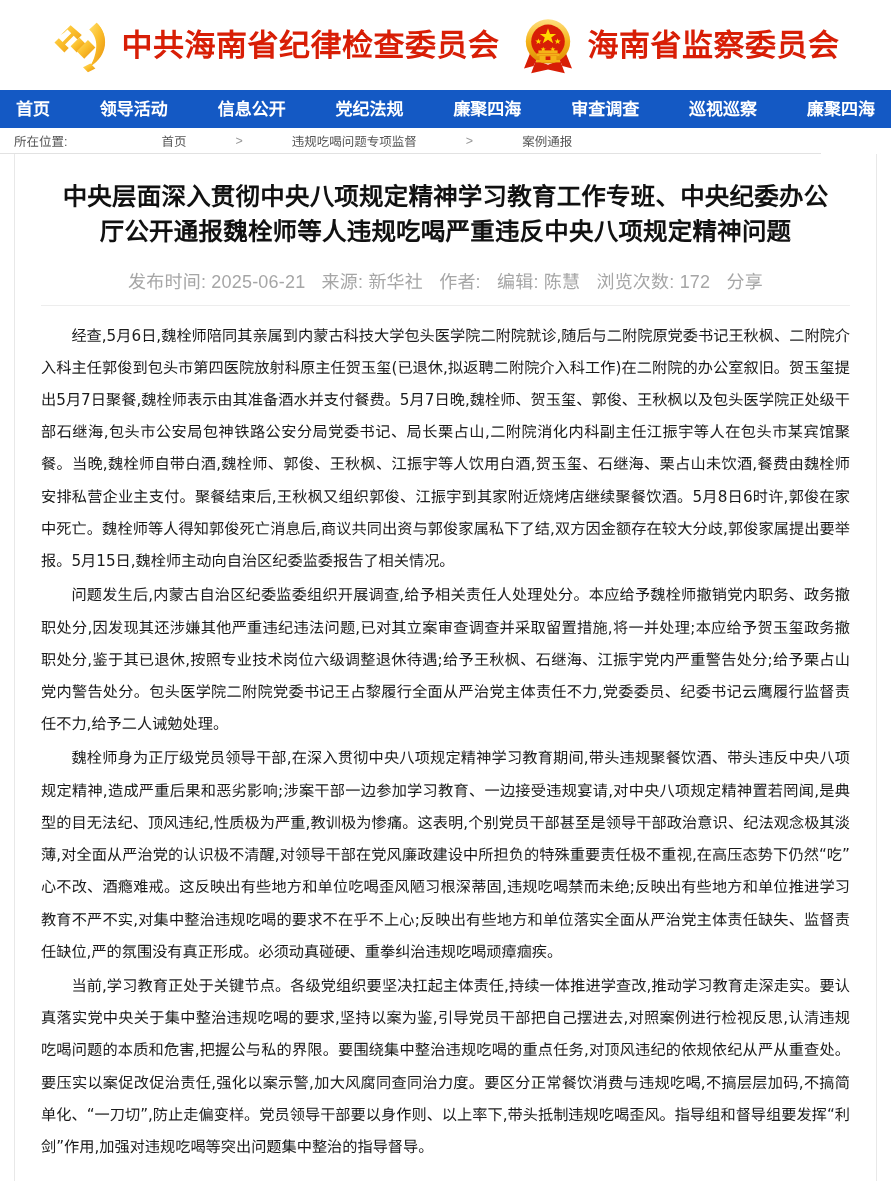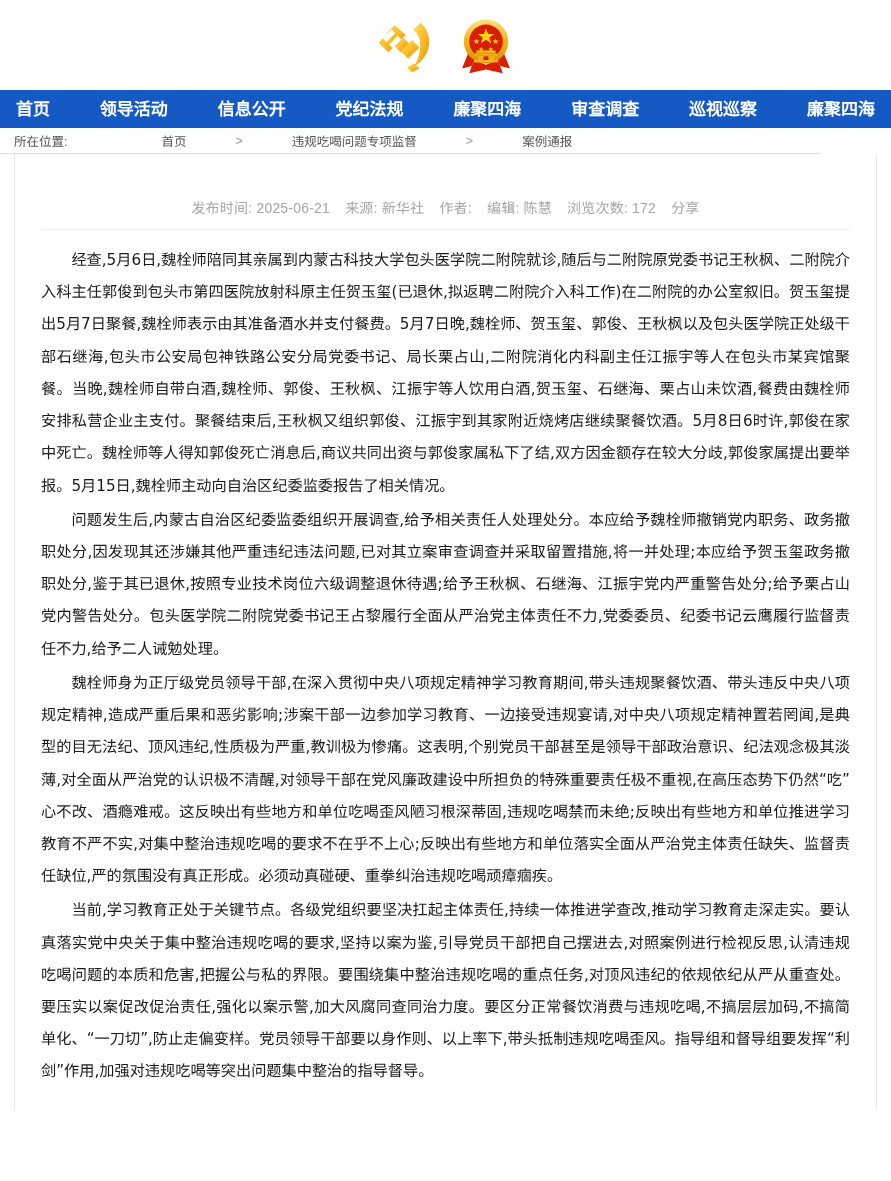"中共海南省纪律检查委员会" span.brand-text { html: none -> <span>中共海南省纪律检查委员会</span> }
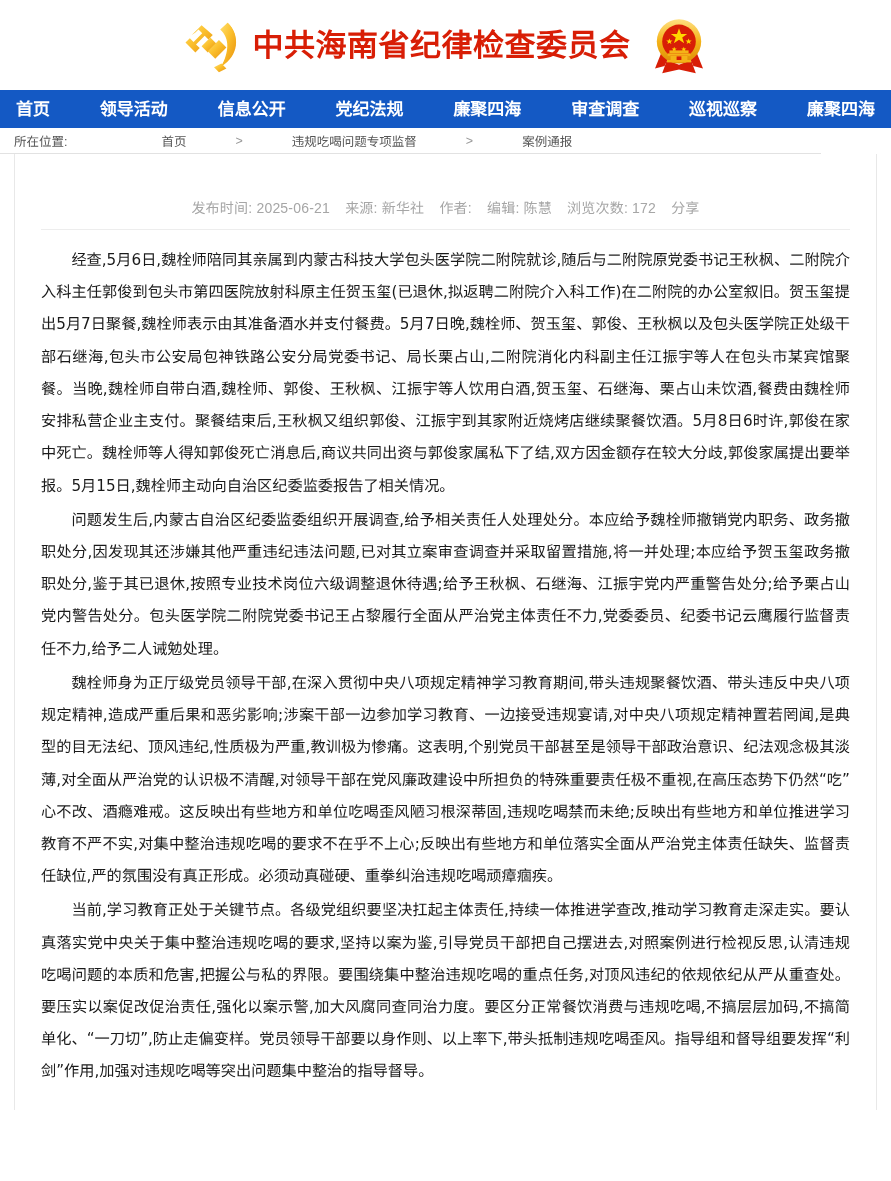"海南省监察委员会" span.brand-text { html: none -> <span>海南省监察委员会</span> }
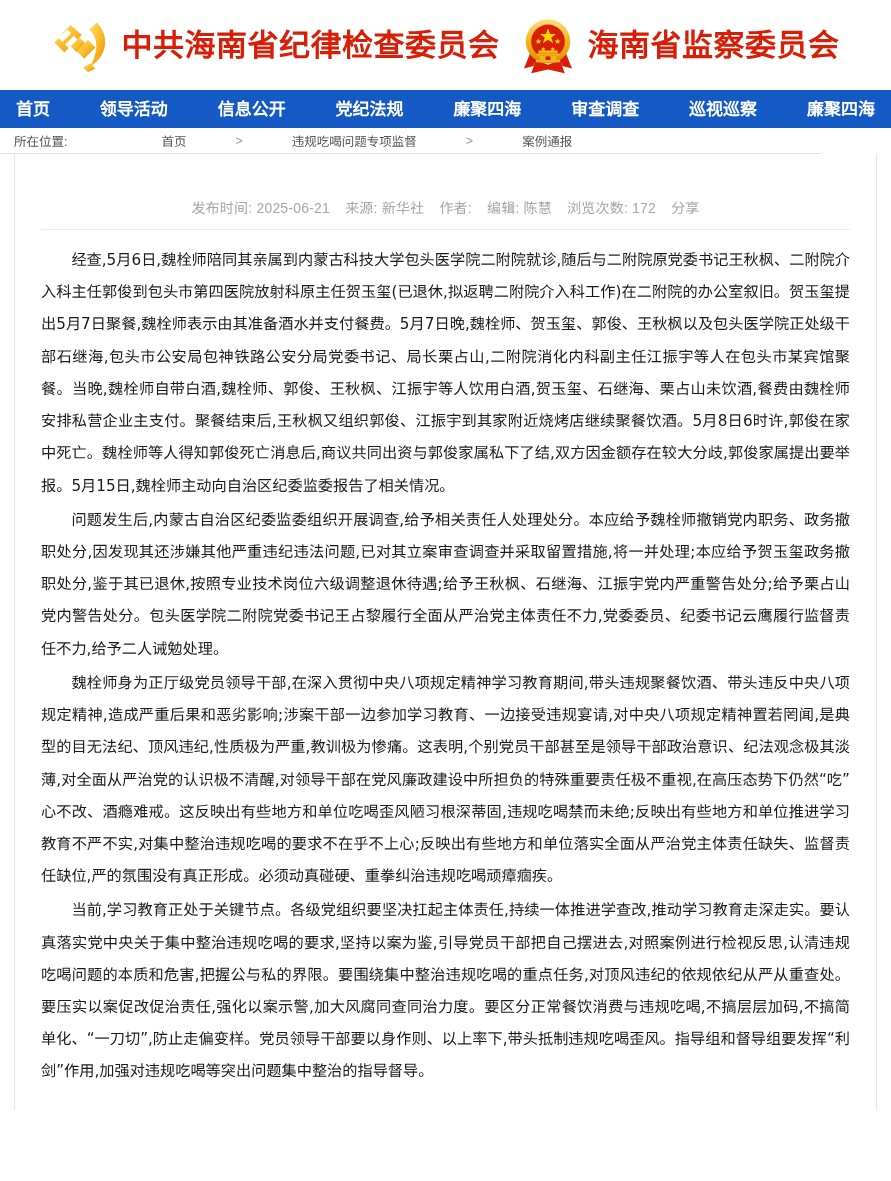"中央层面深入贯彻中央八项规定精神学习教育工作专班、中央纪委办公厅公开通报魏栓师等" h1.article-title { html: none -> <h1>中央层面深入贯彻中央八项规定精神学习教育工作专班、中央纪委办公厅公开通报魏栓师等人违规吃喝严重违反中央八项规定精神问题</h1> }
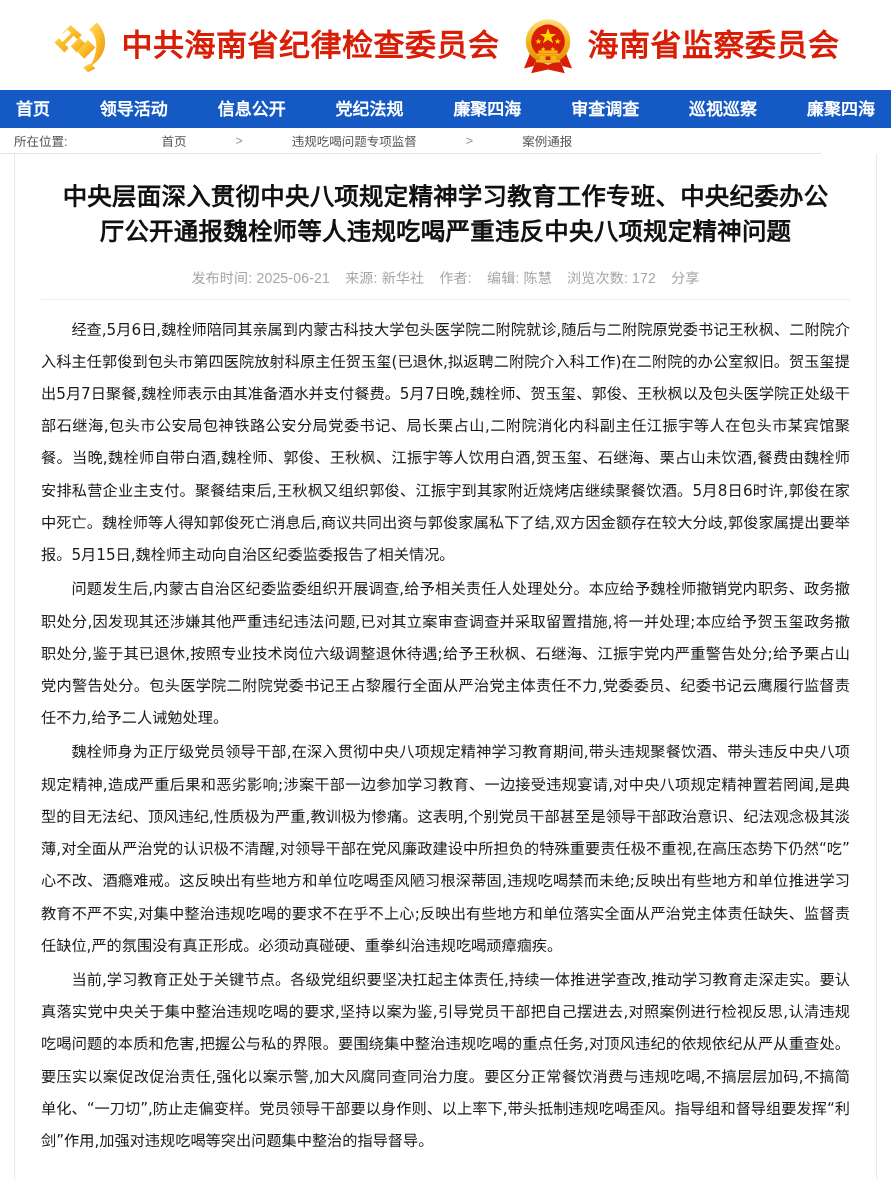"发布时间: 2025-06-21 来源: 新华社 作者:" .article-meta { font-size: 14px -> 18px }
